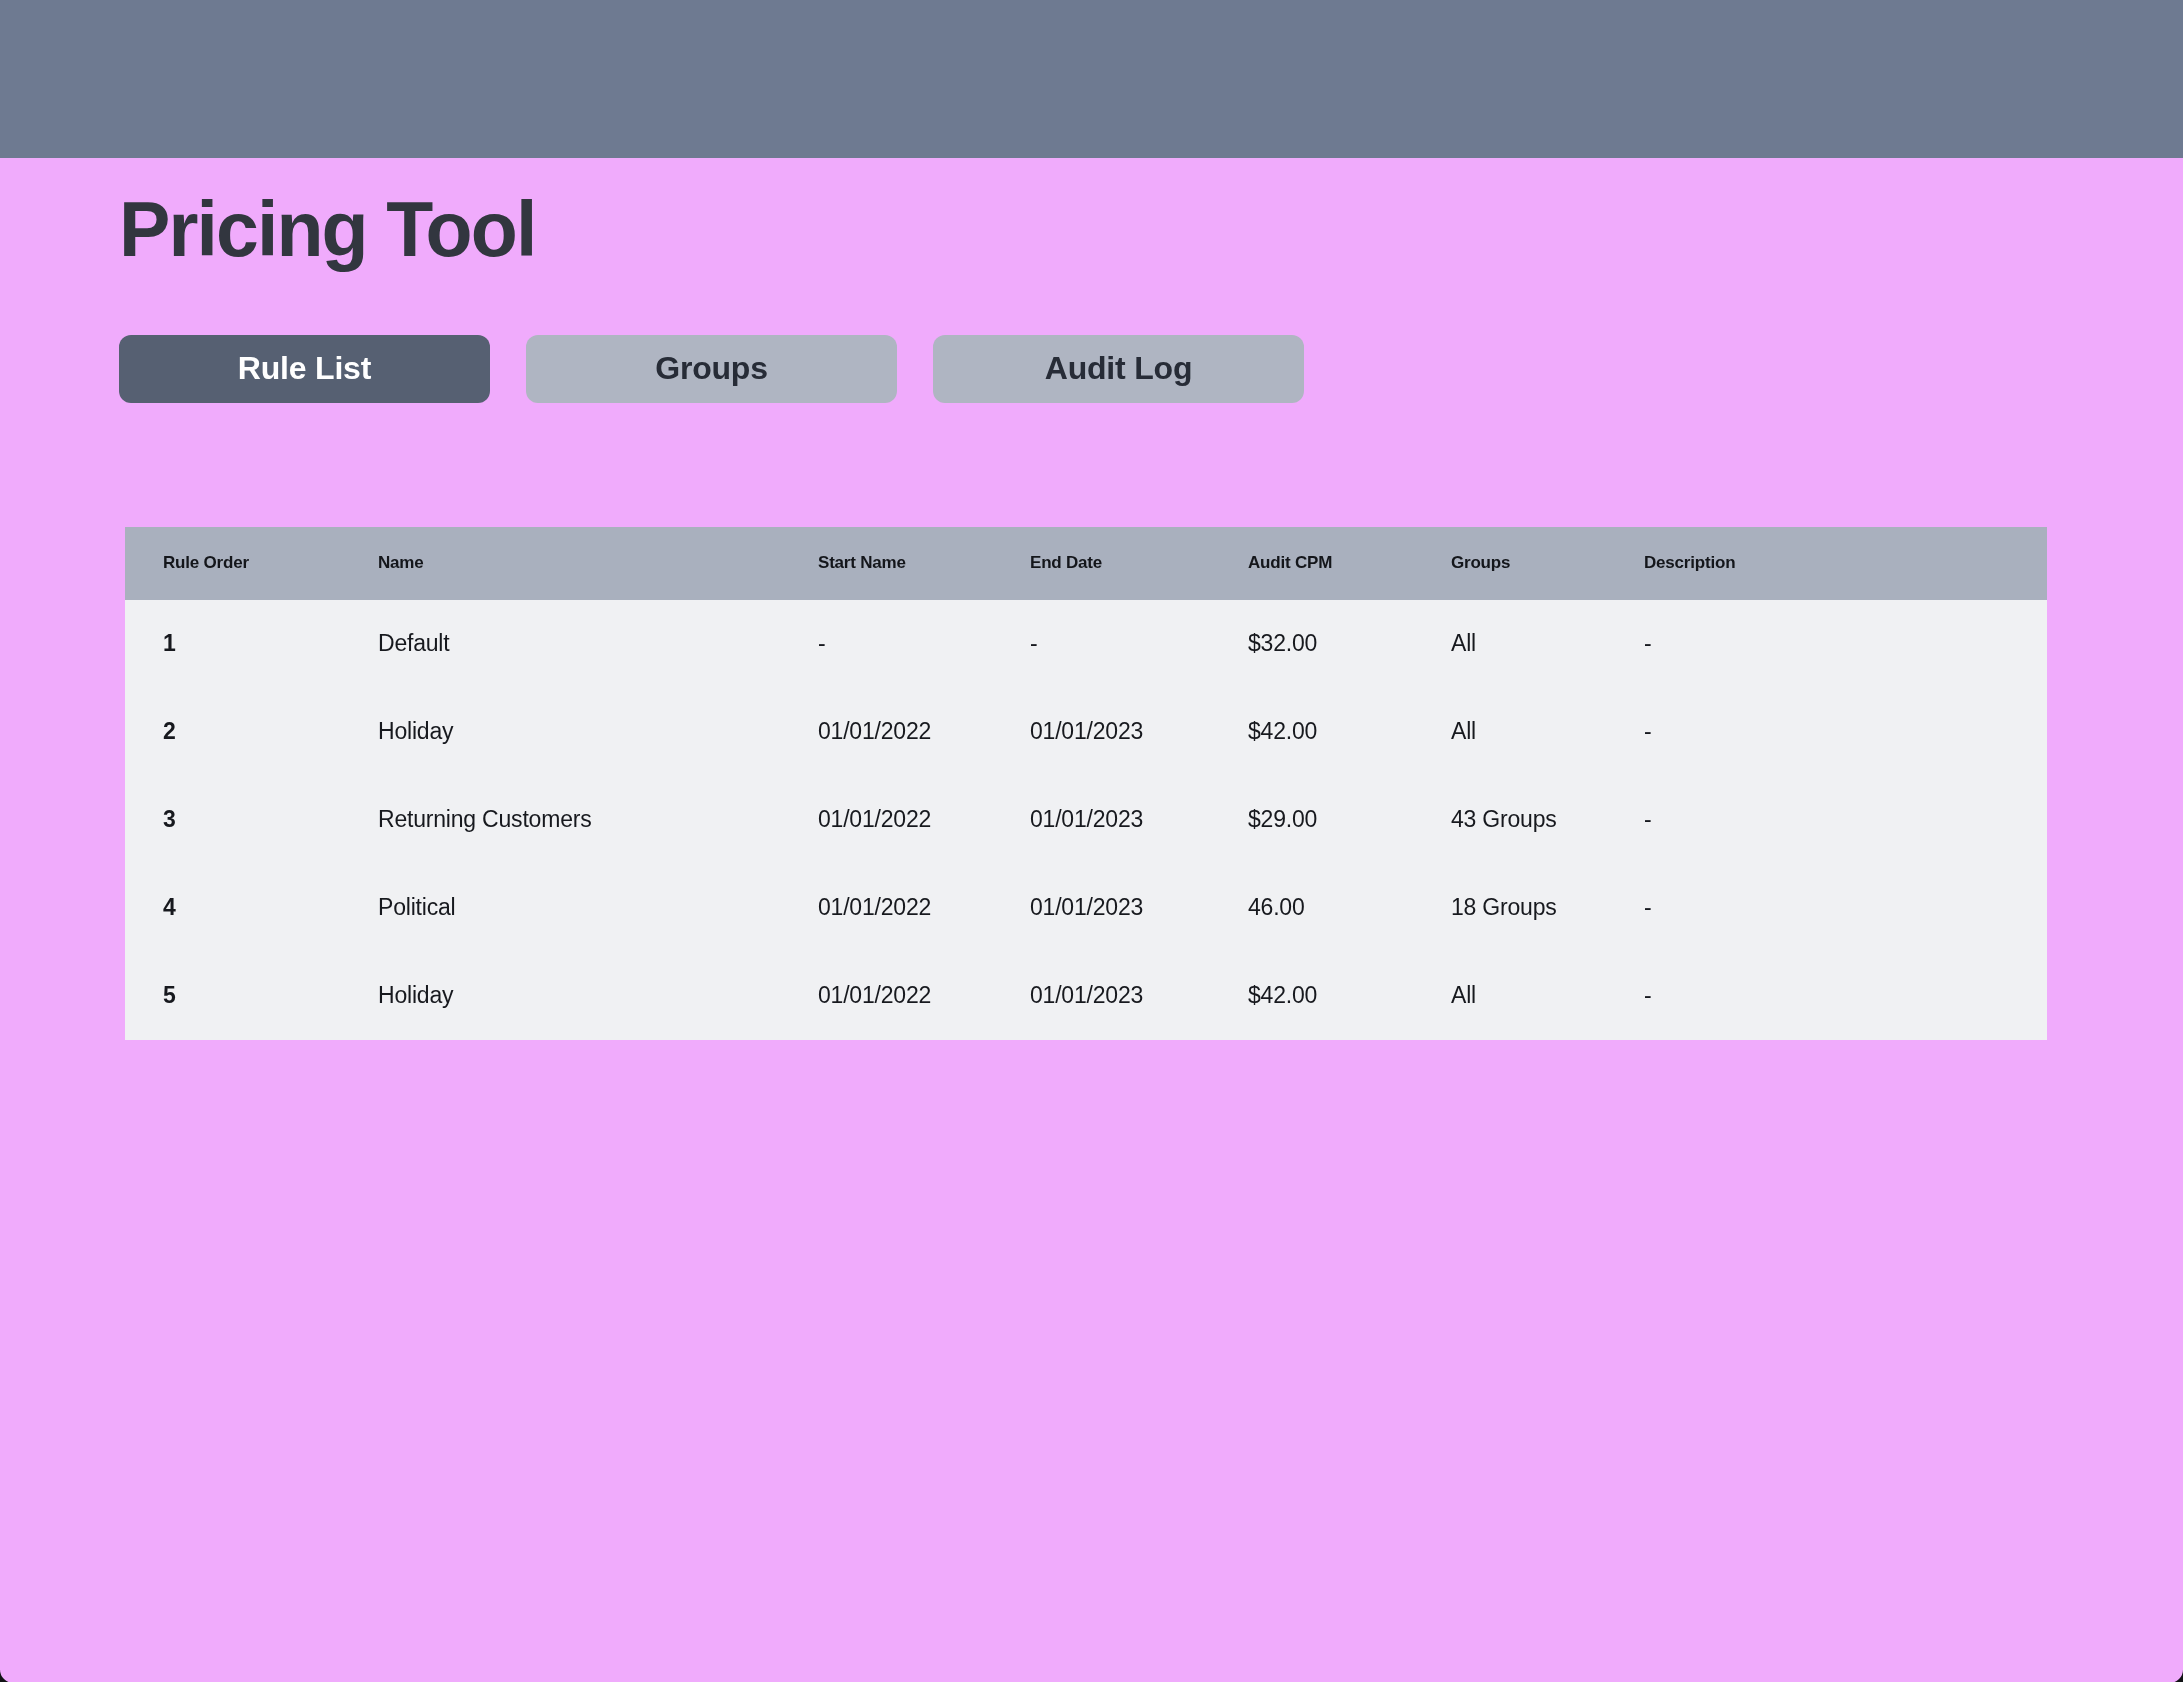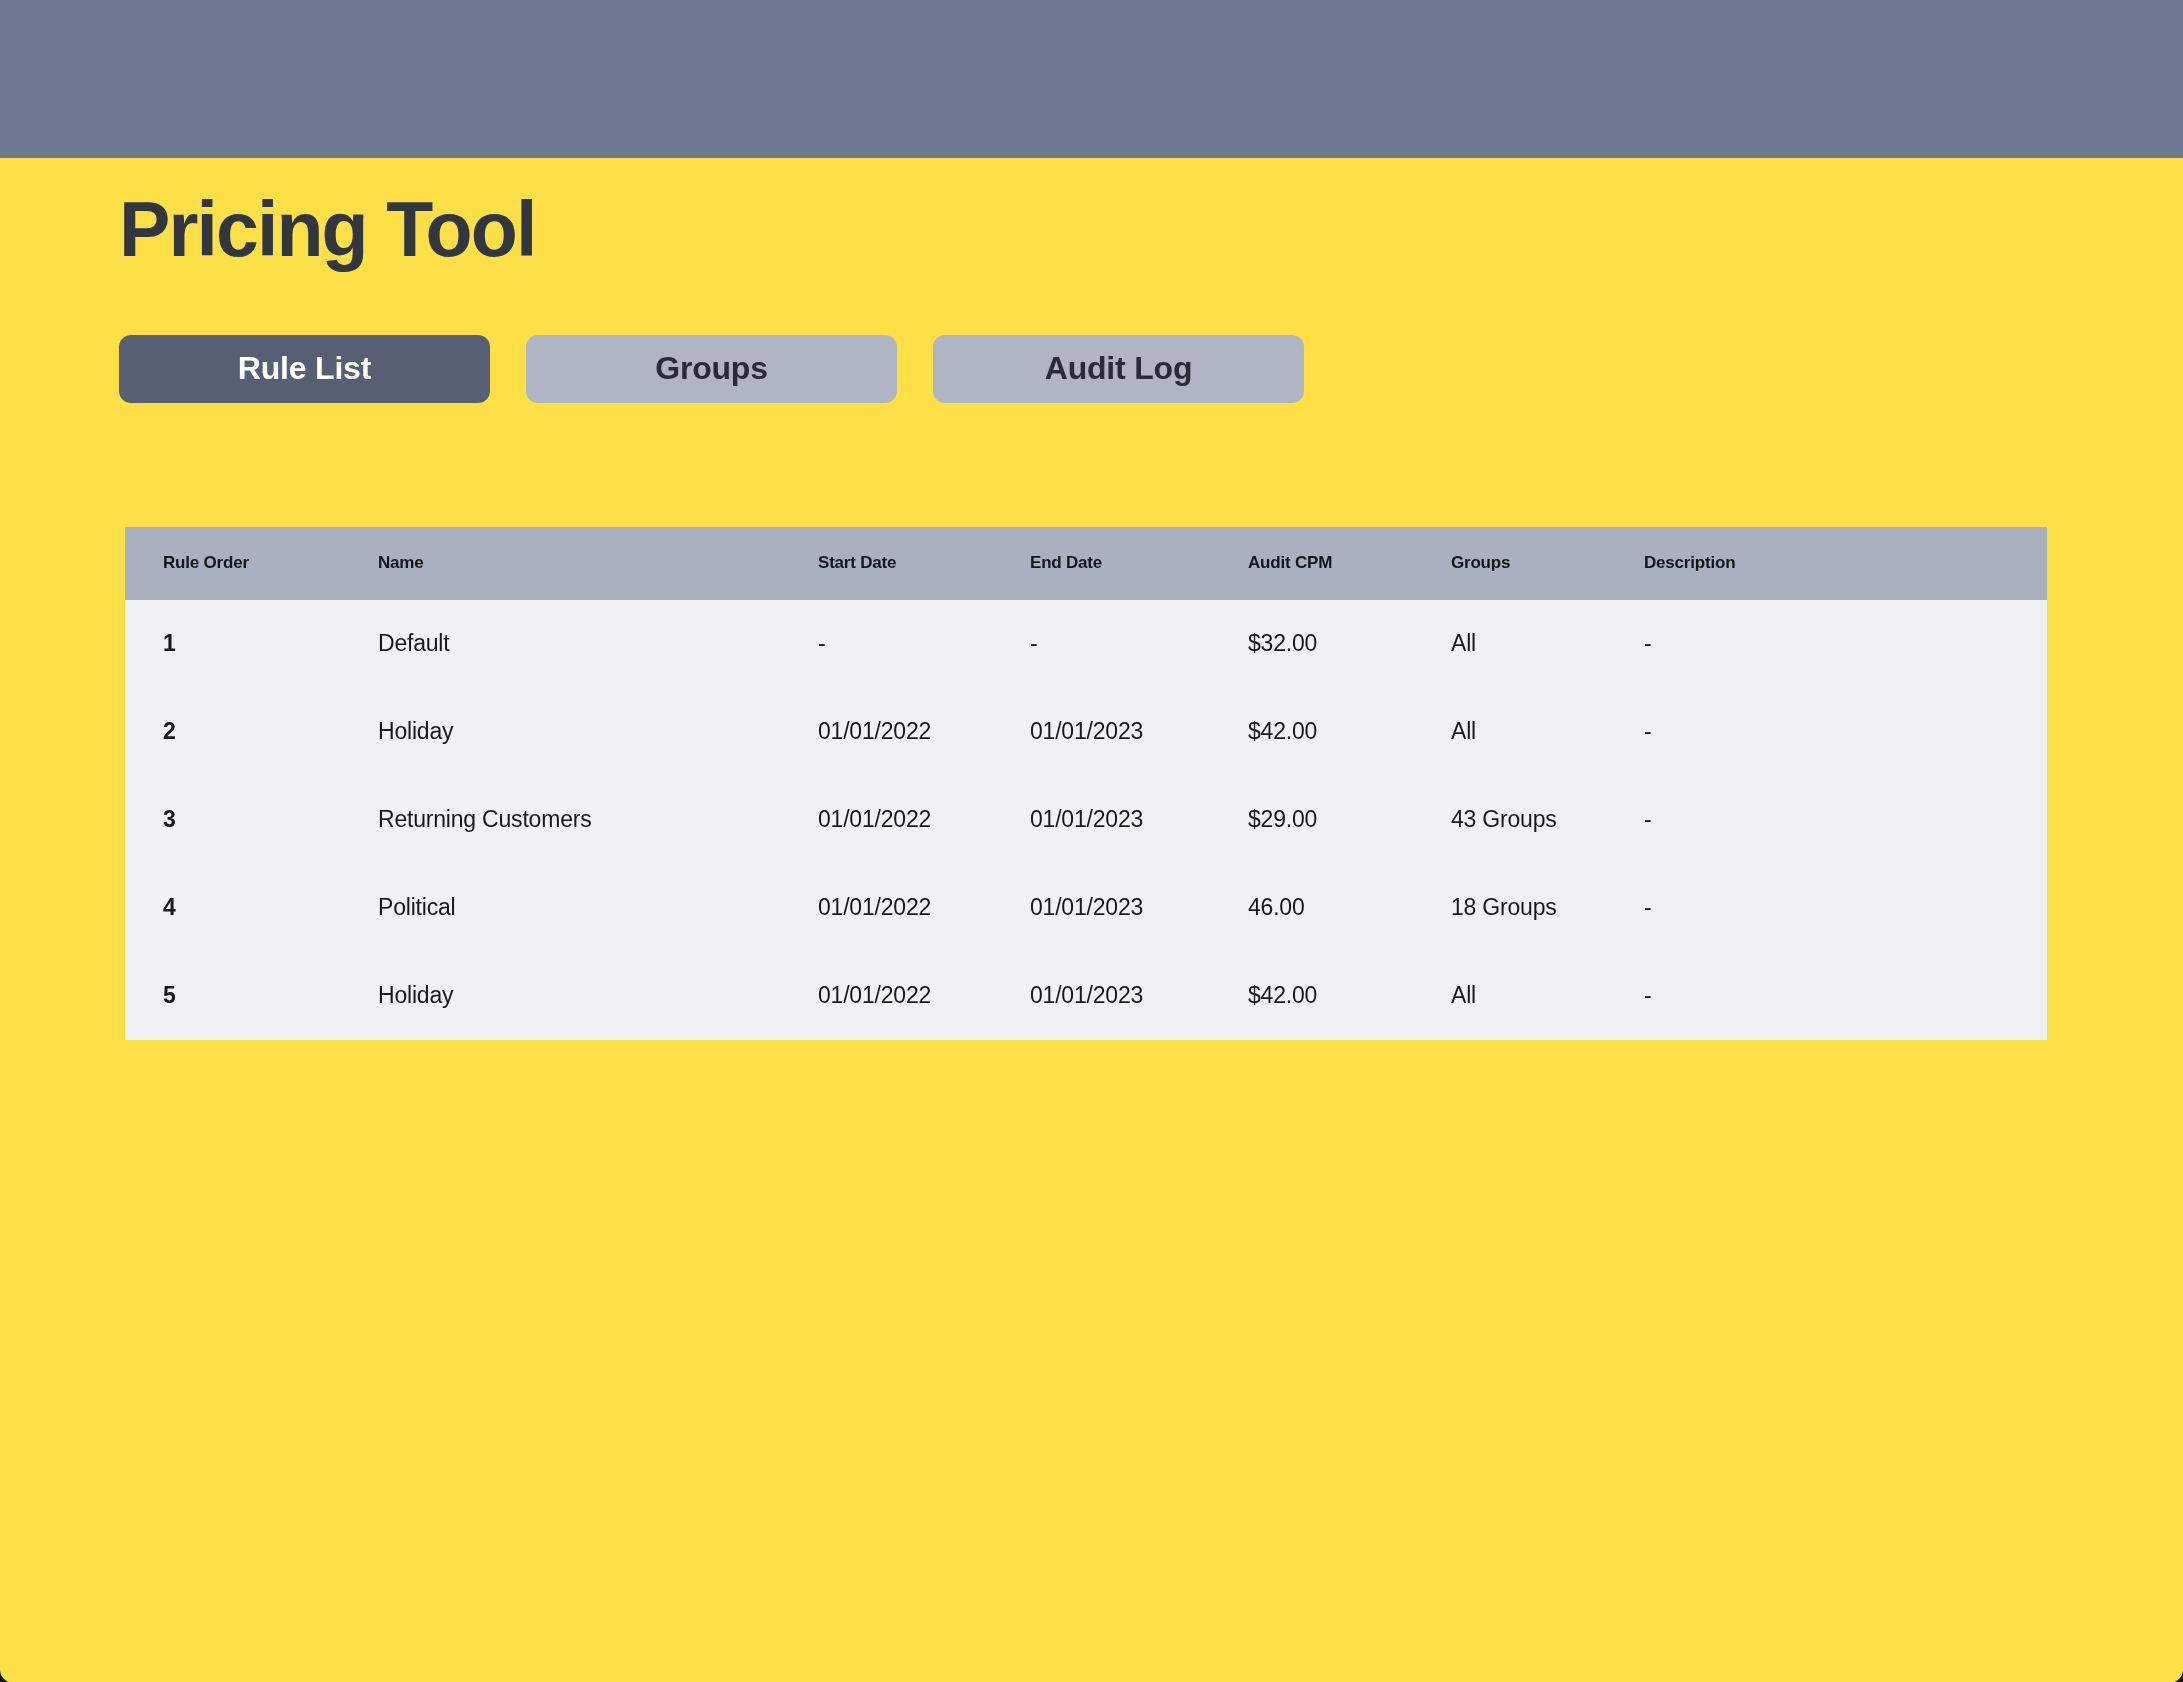"Pricing Tool" .page { background: #fde047 -> #f0abfc }
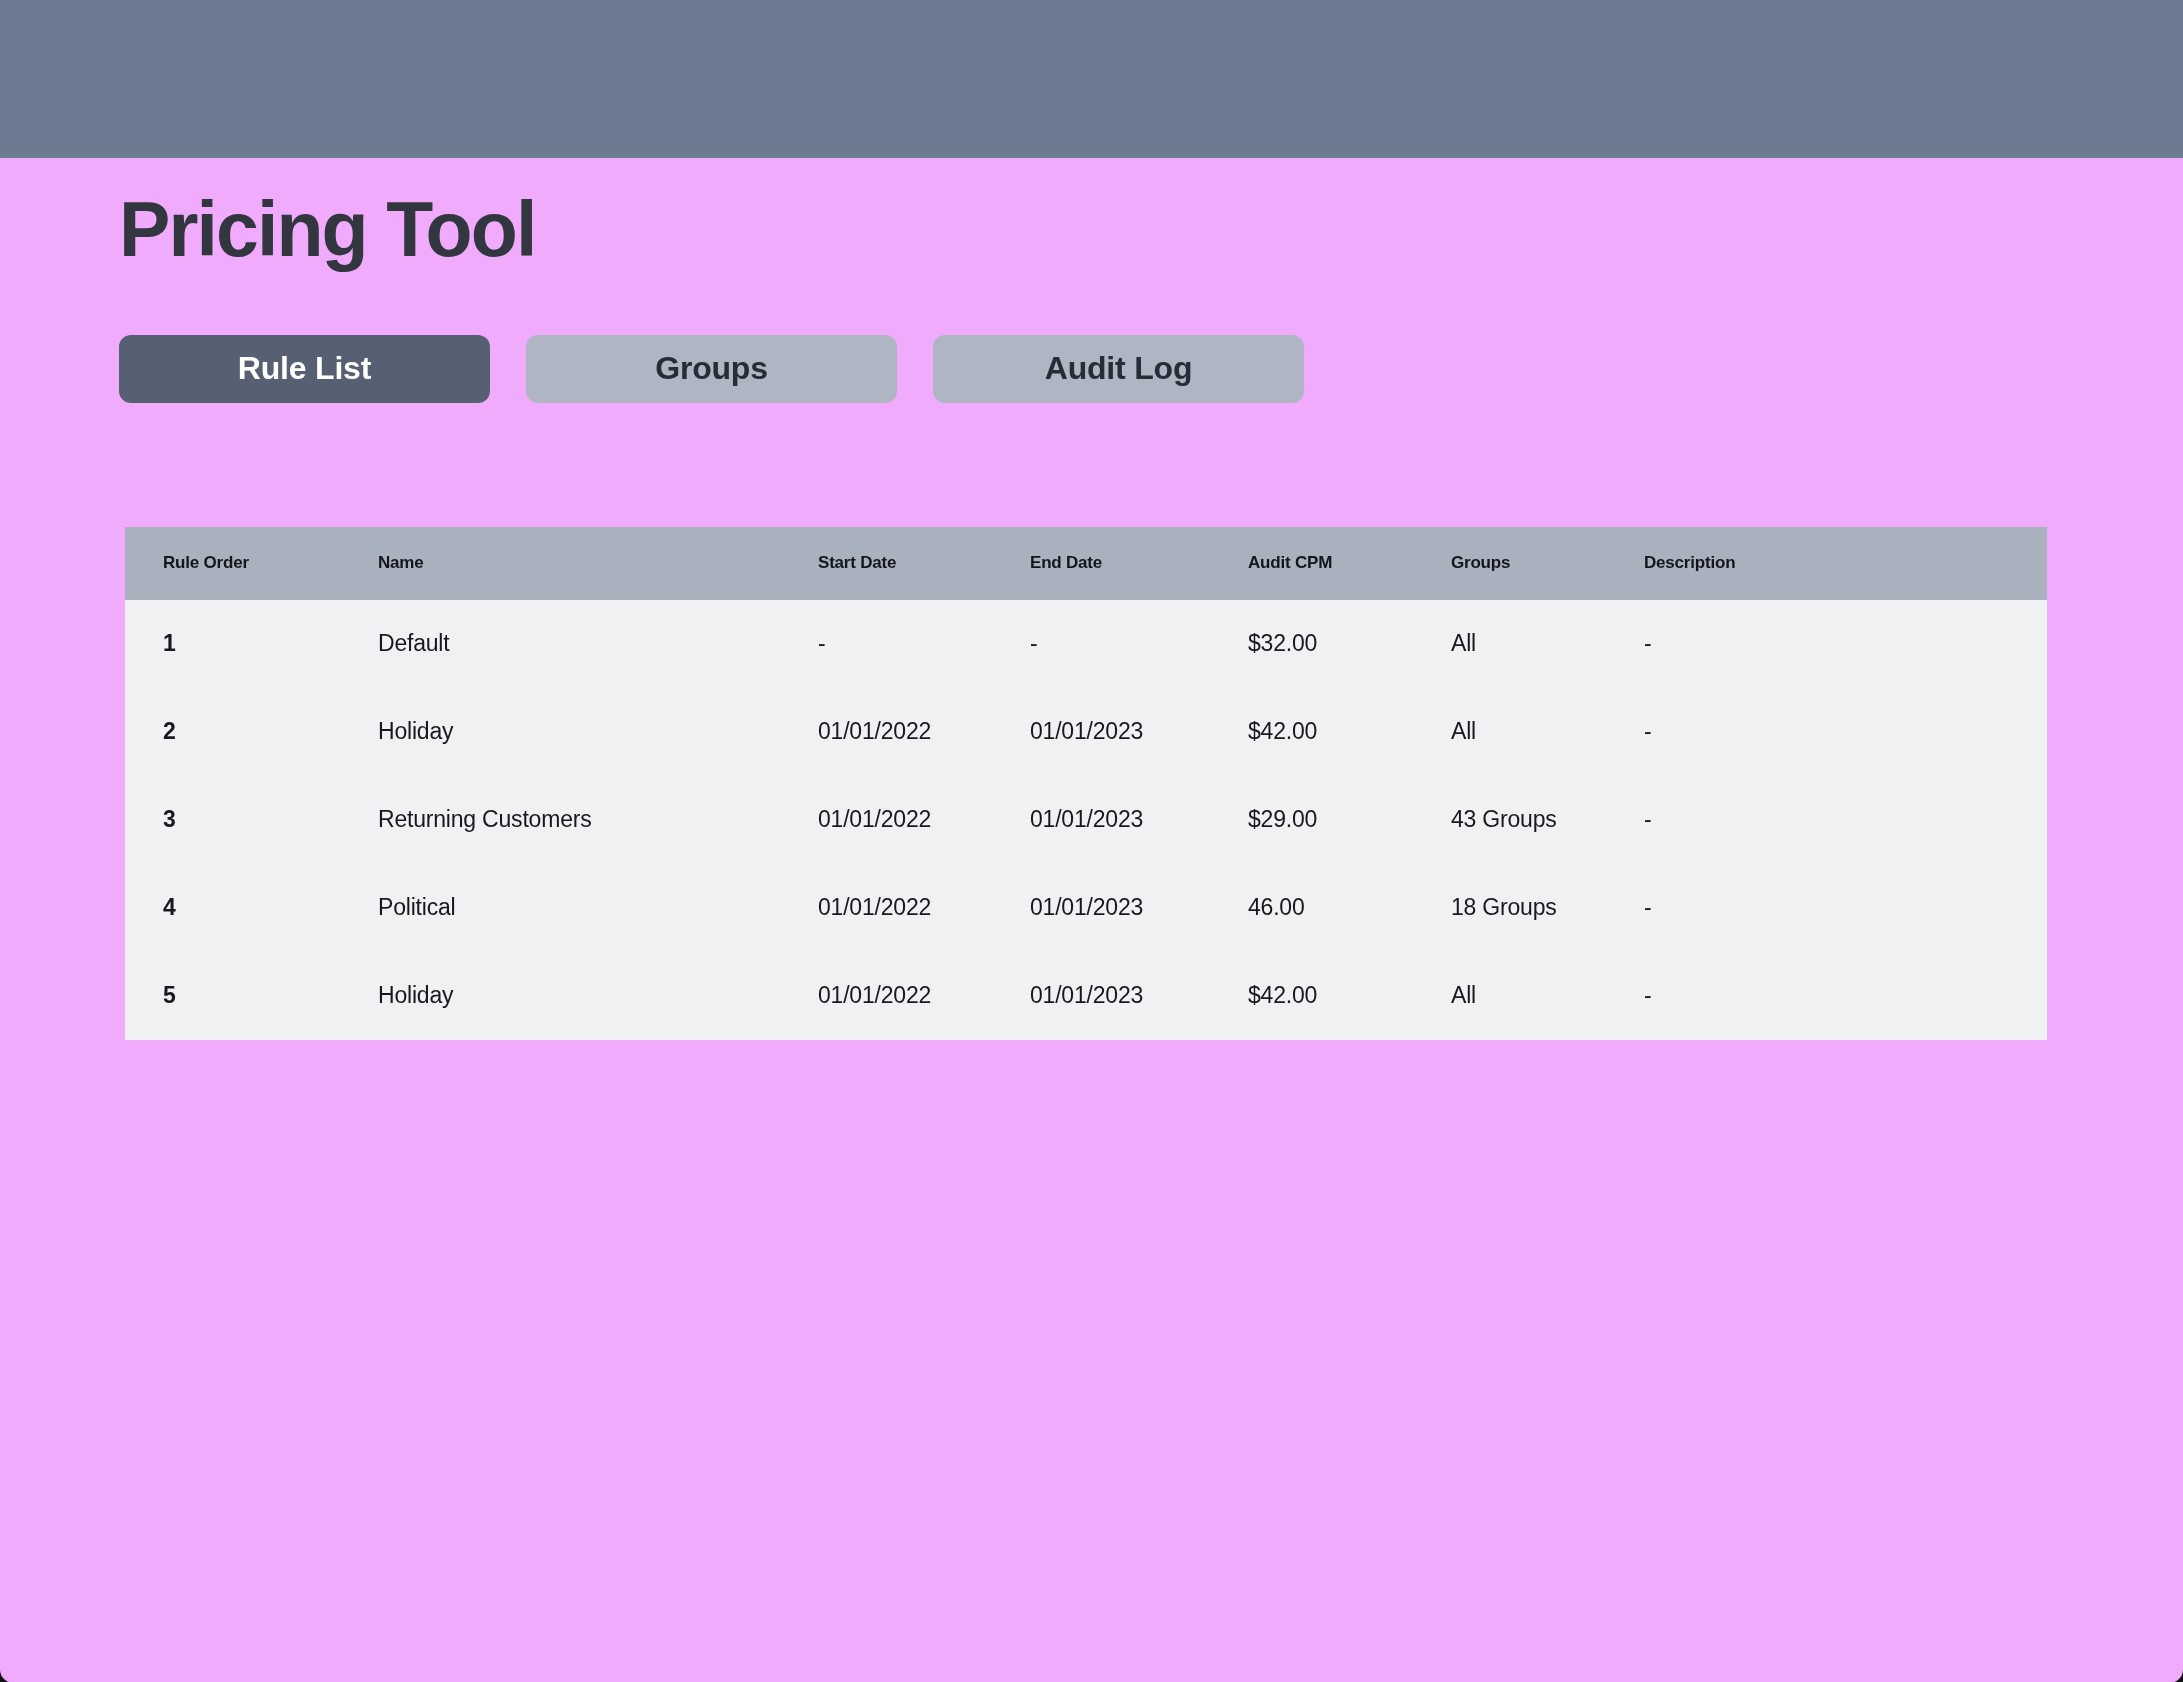"Start Date" div.th { text: Date -> Name }
